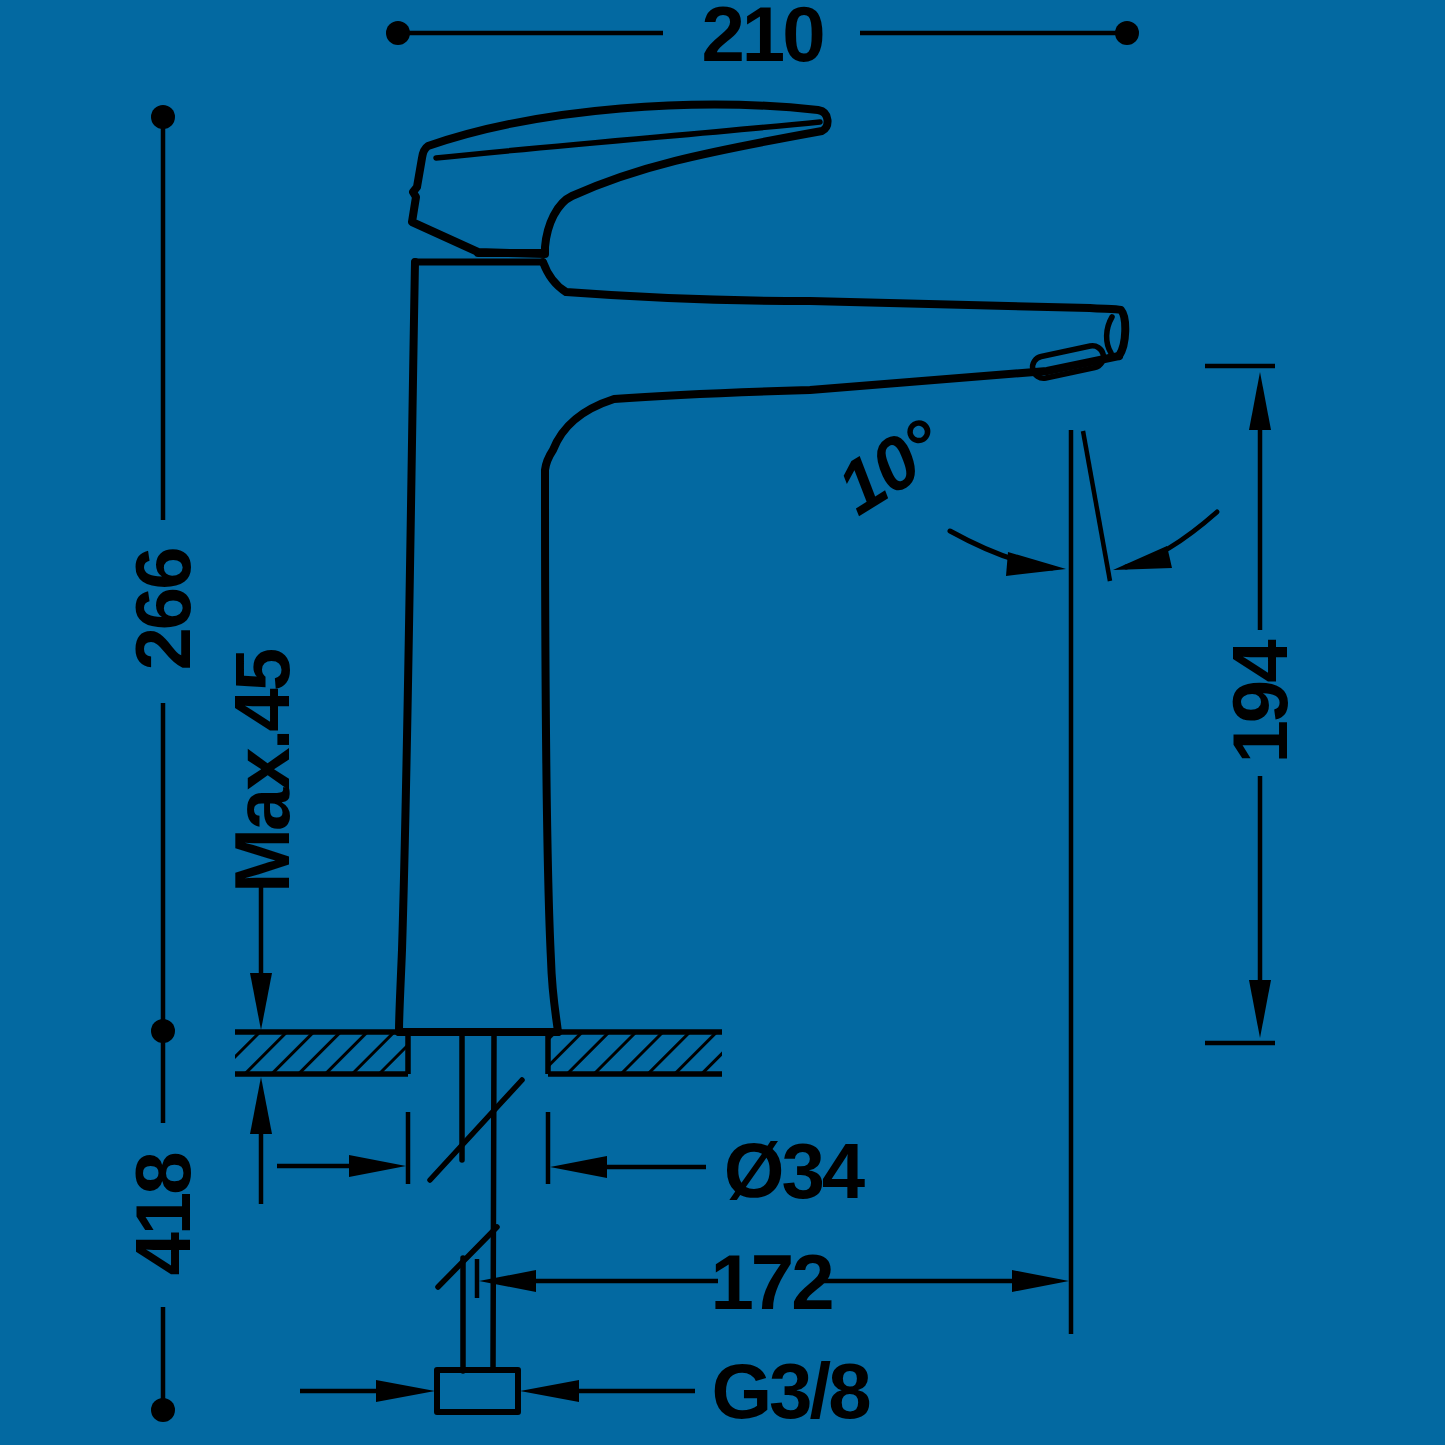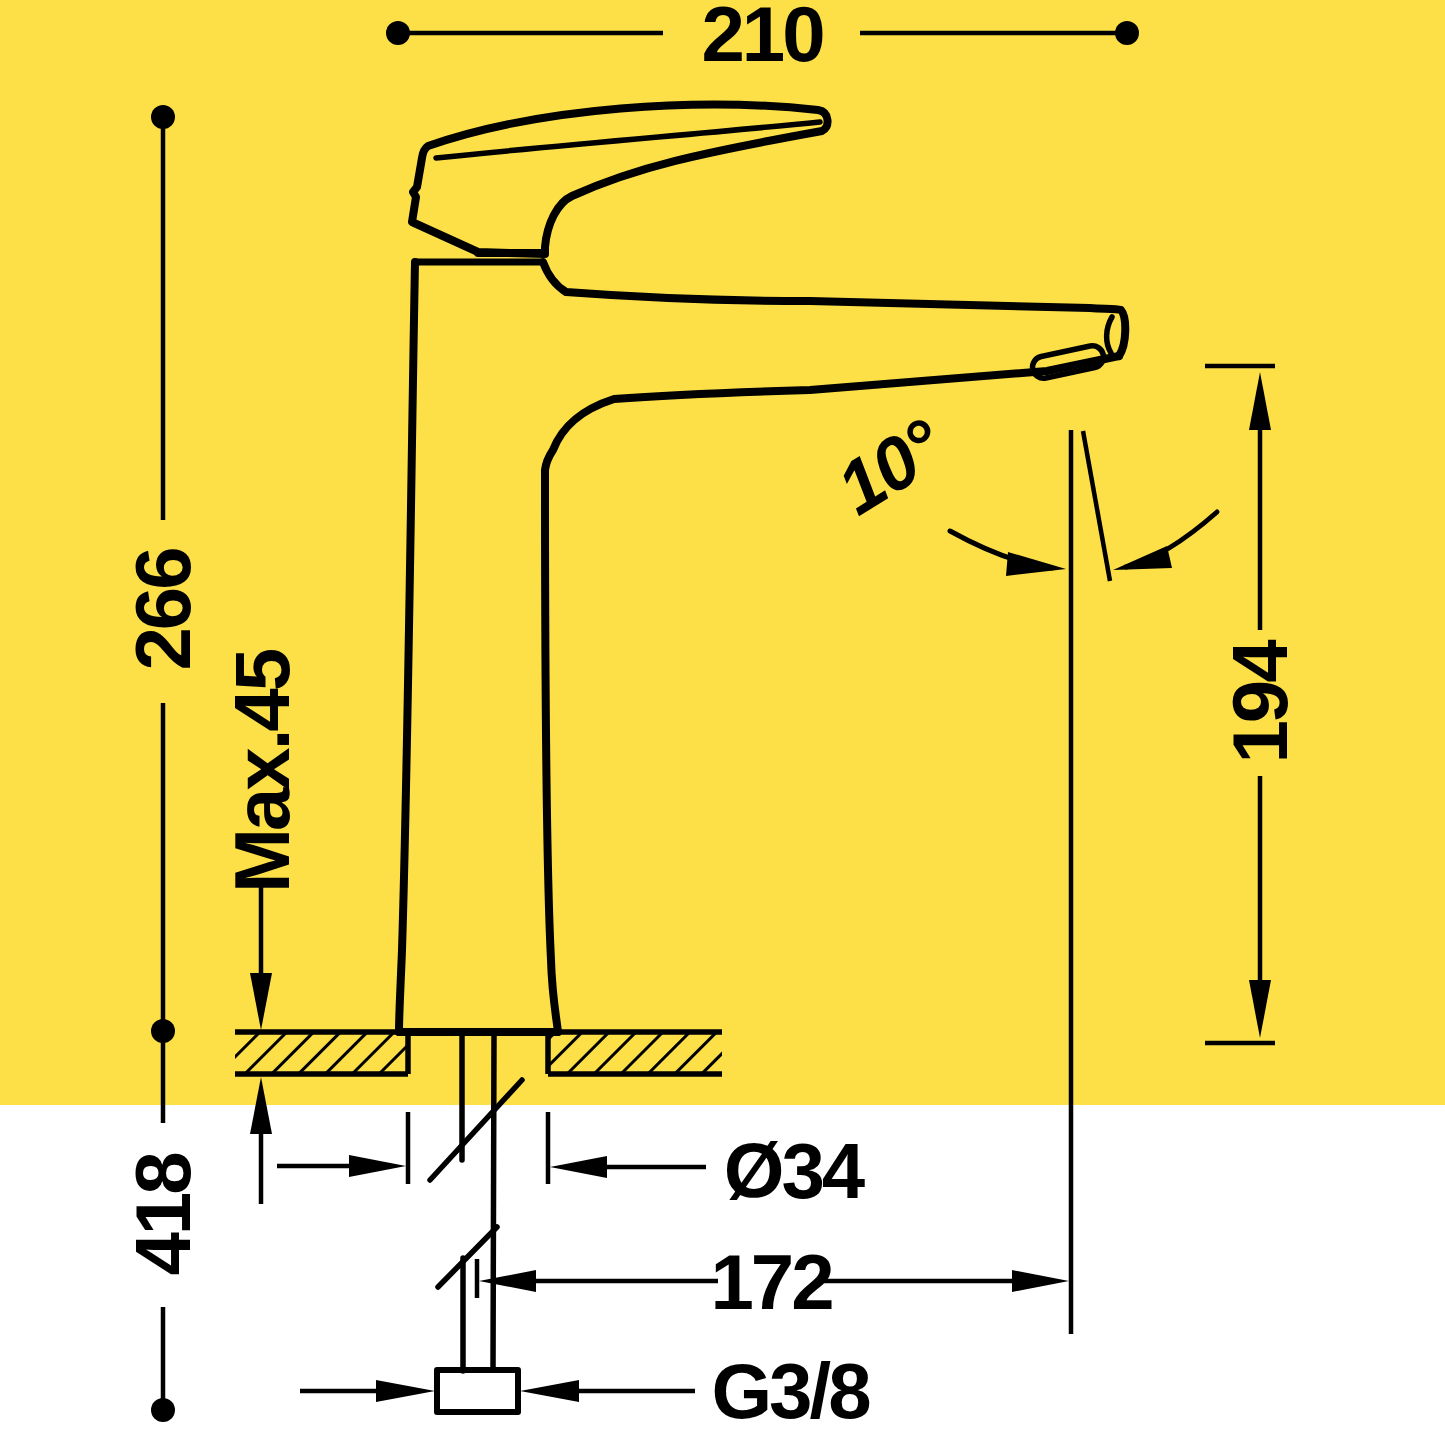"210" .drawing-wrap { background: #fde047 -> #0369a1; height: 1105px -> 1445px }
